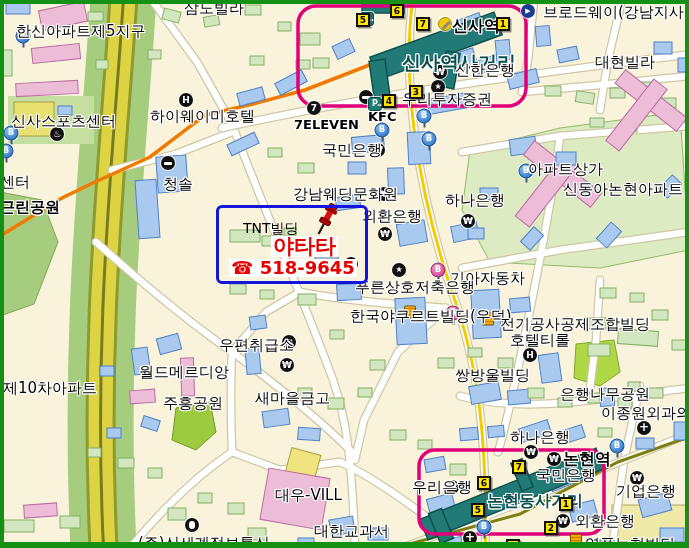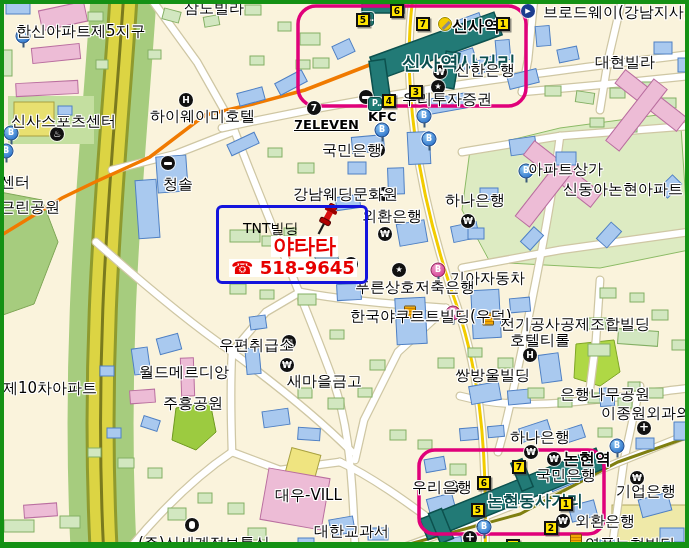"7ELEVEN" div.lb { text-decoration: underline -> none }
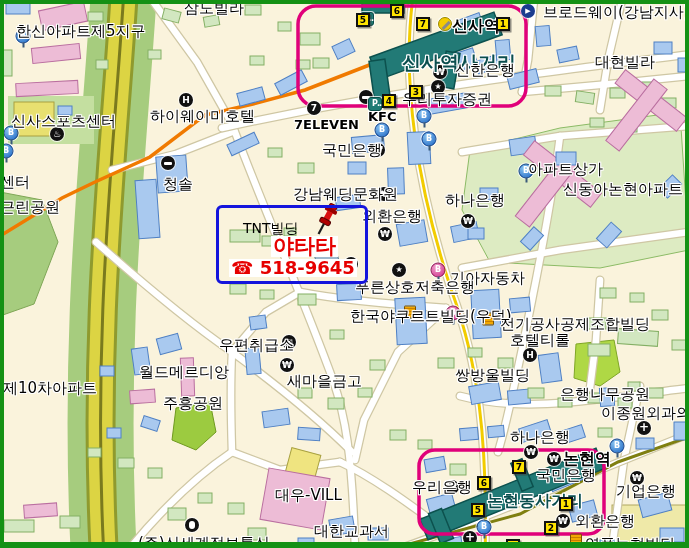"근린공원" div.lb { font-weight: none -> bold }
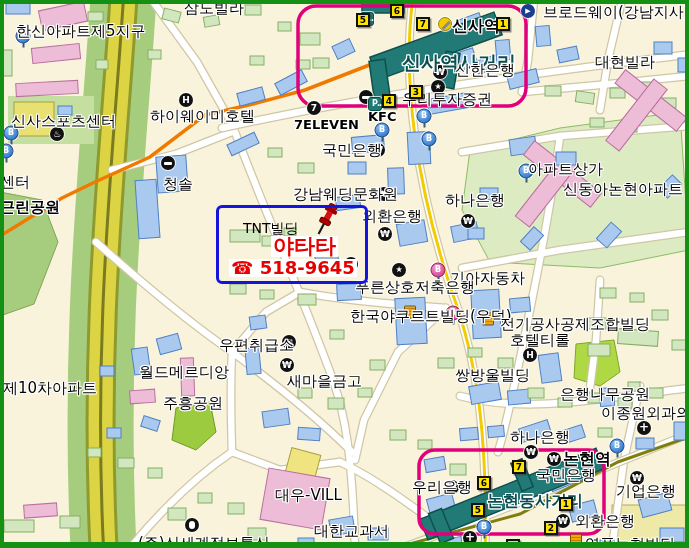"새마을금고" div.lb { margin-left: 32px -> none; top: 374px -> 391px }
